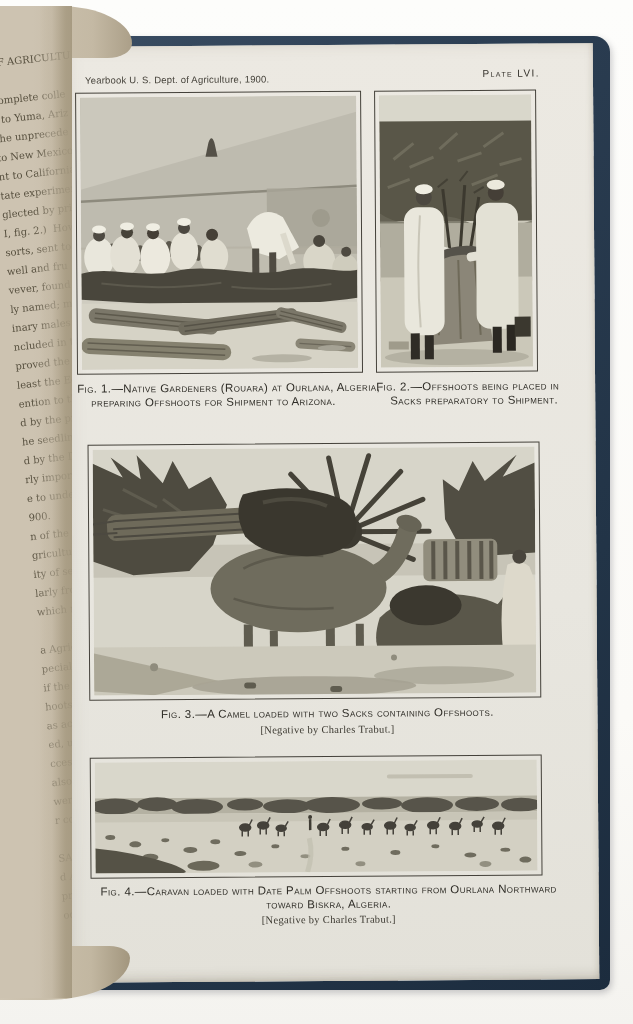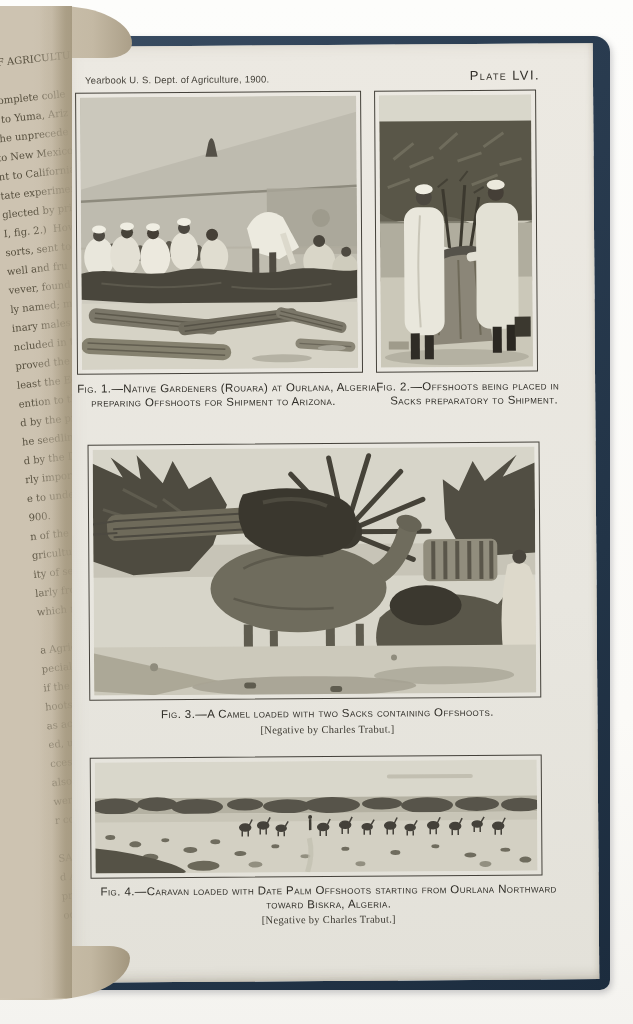"Plate LVI." .hdr-right { font-size: 13px -> 10px }
